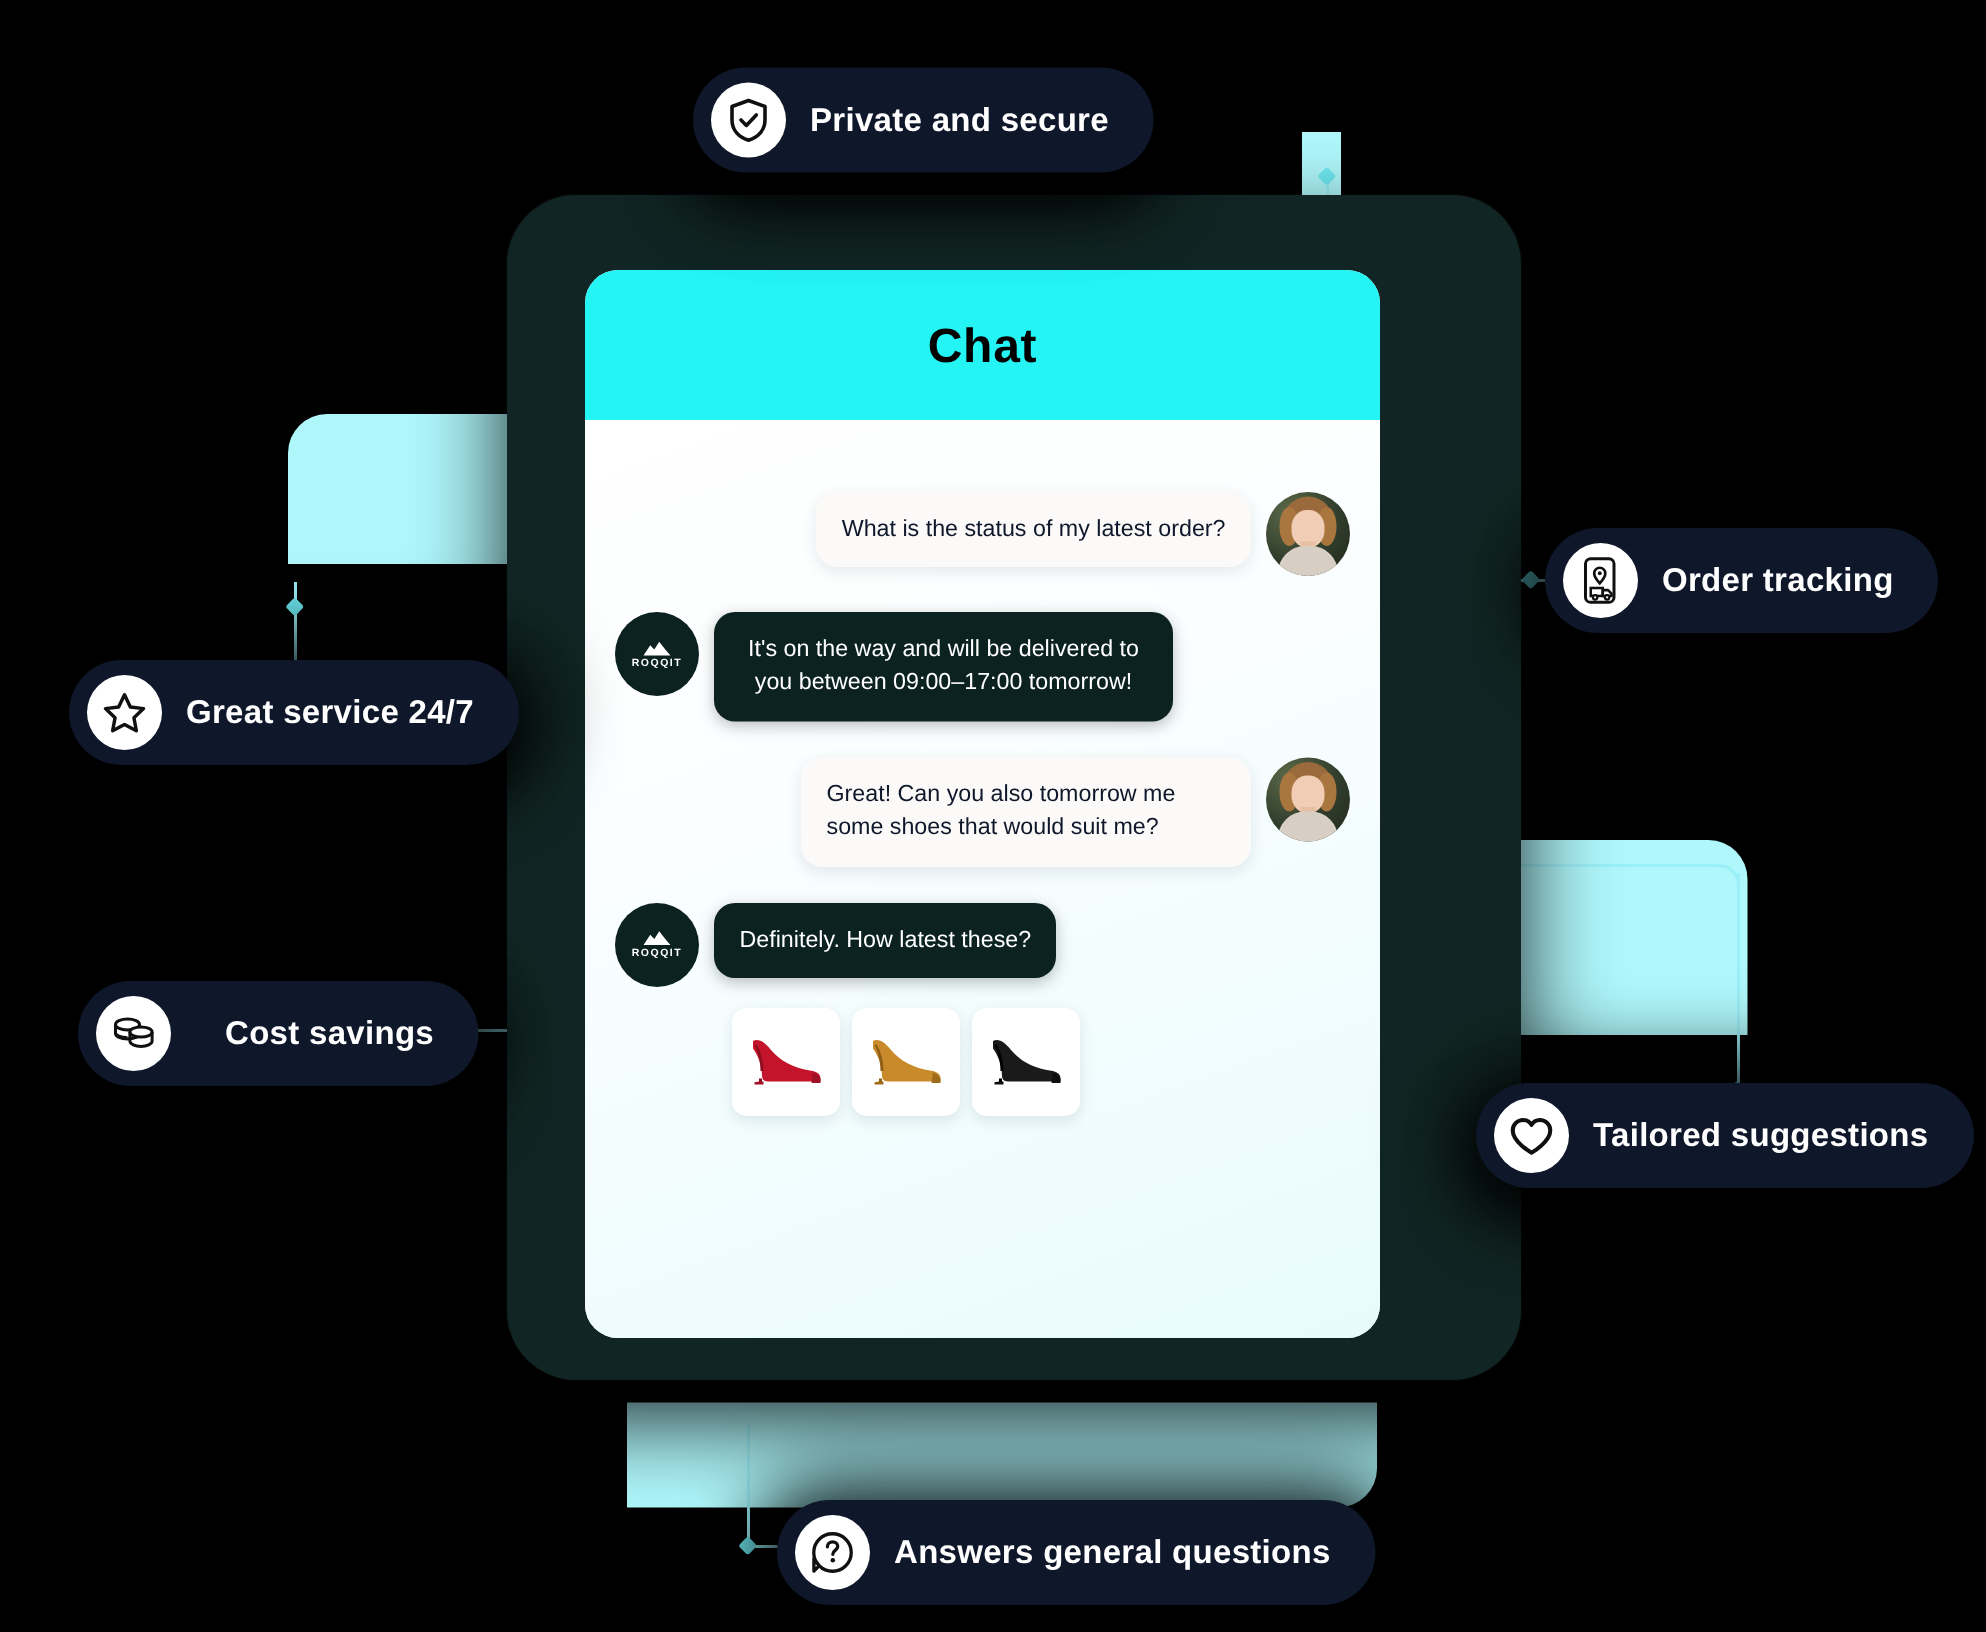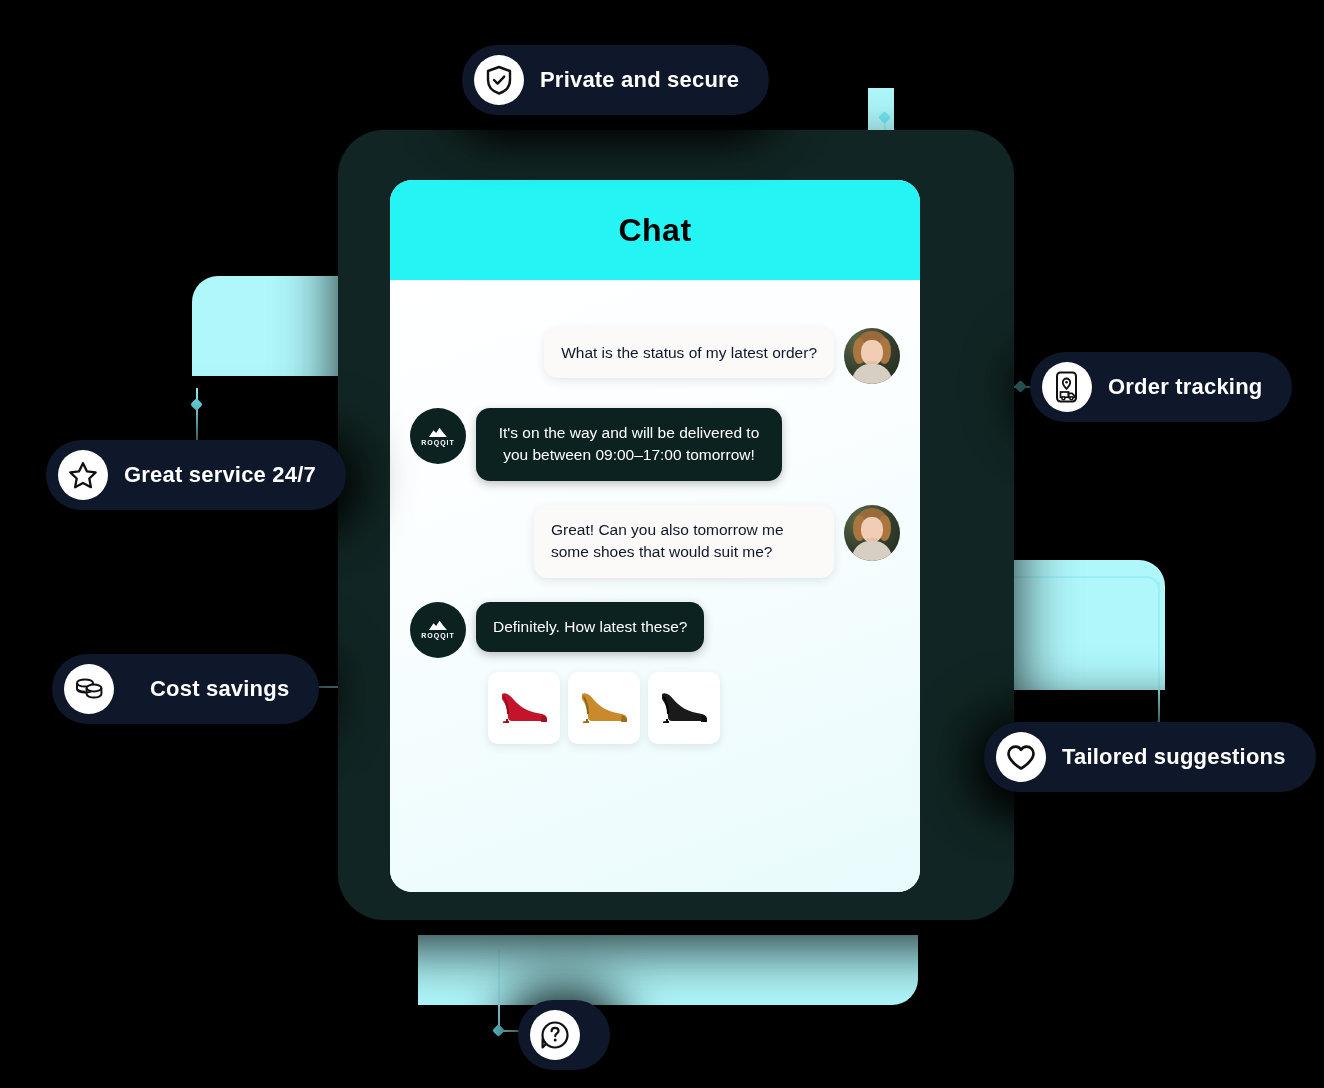"Answers general questions" span.badge-label { html: none -> <span>Answers general questions</span> }
